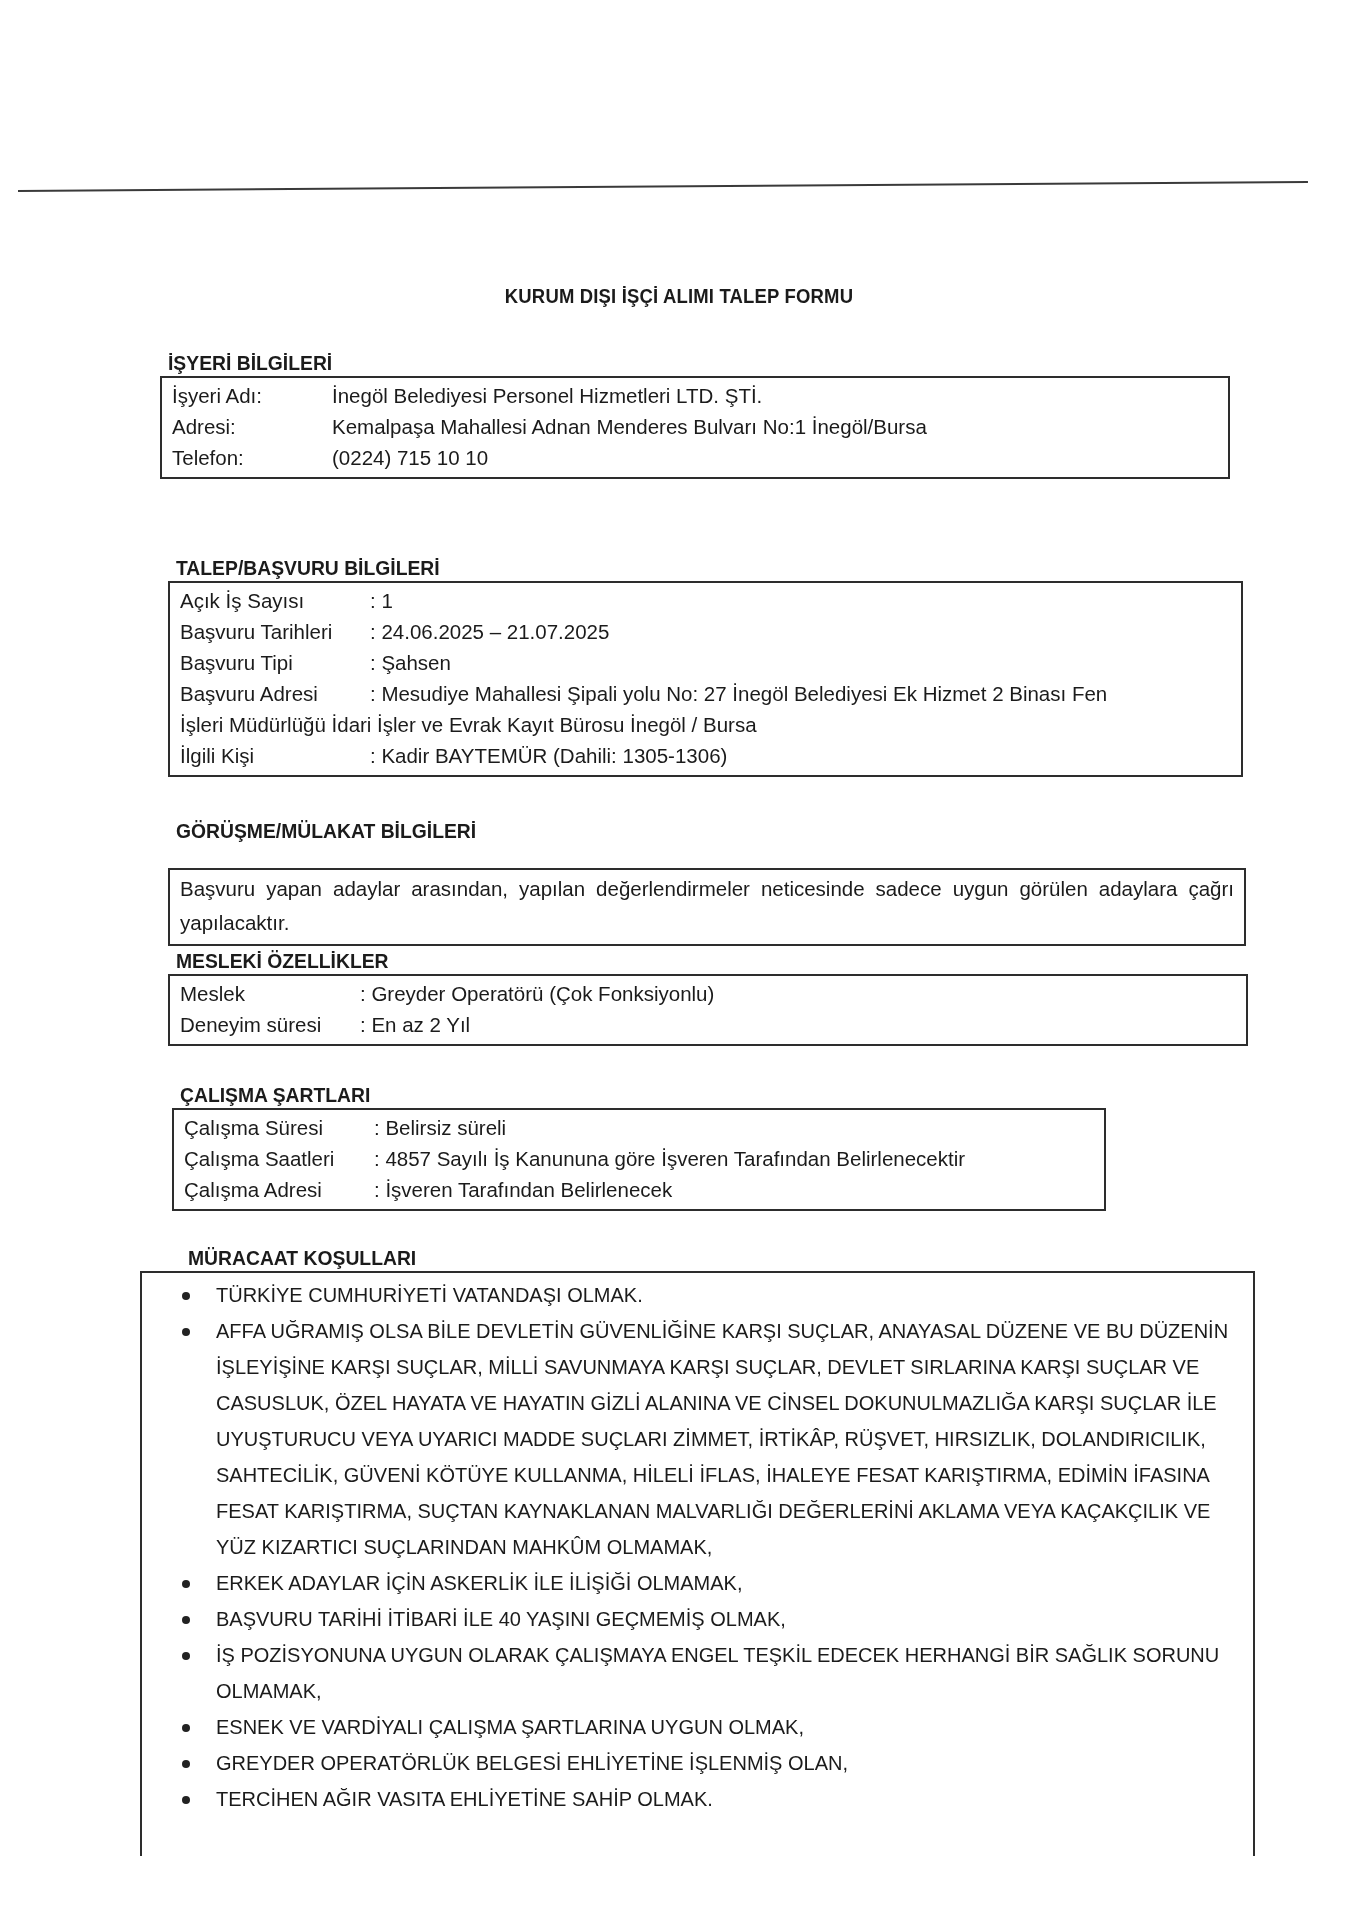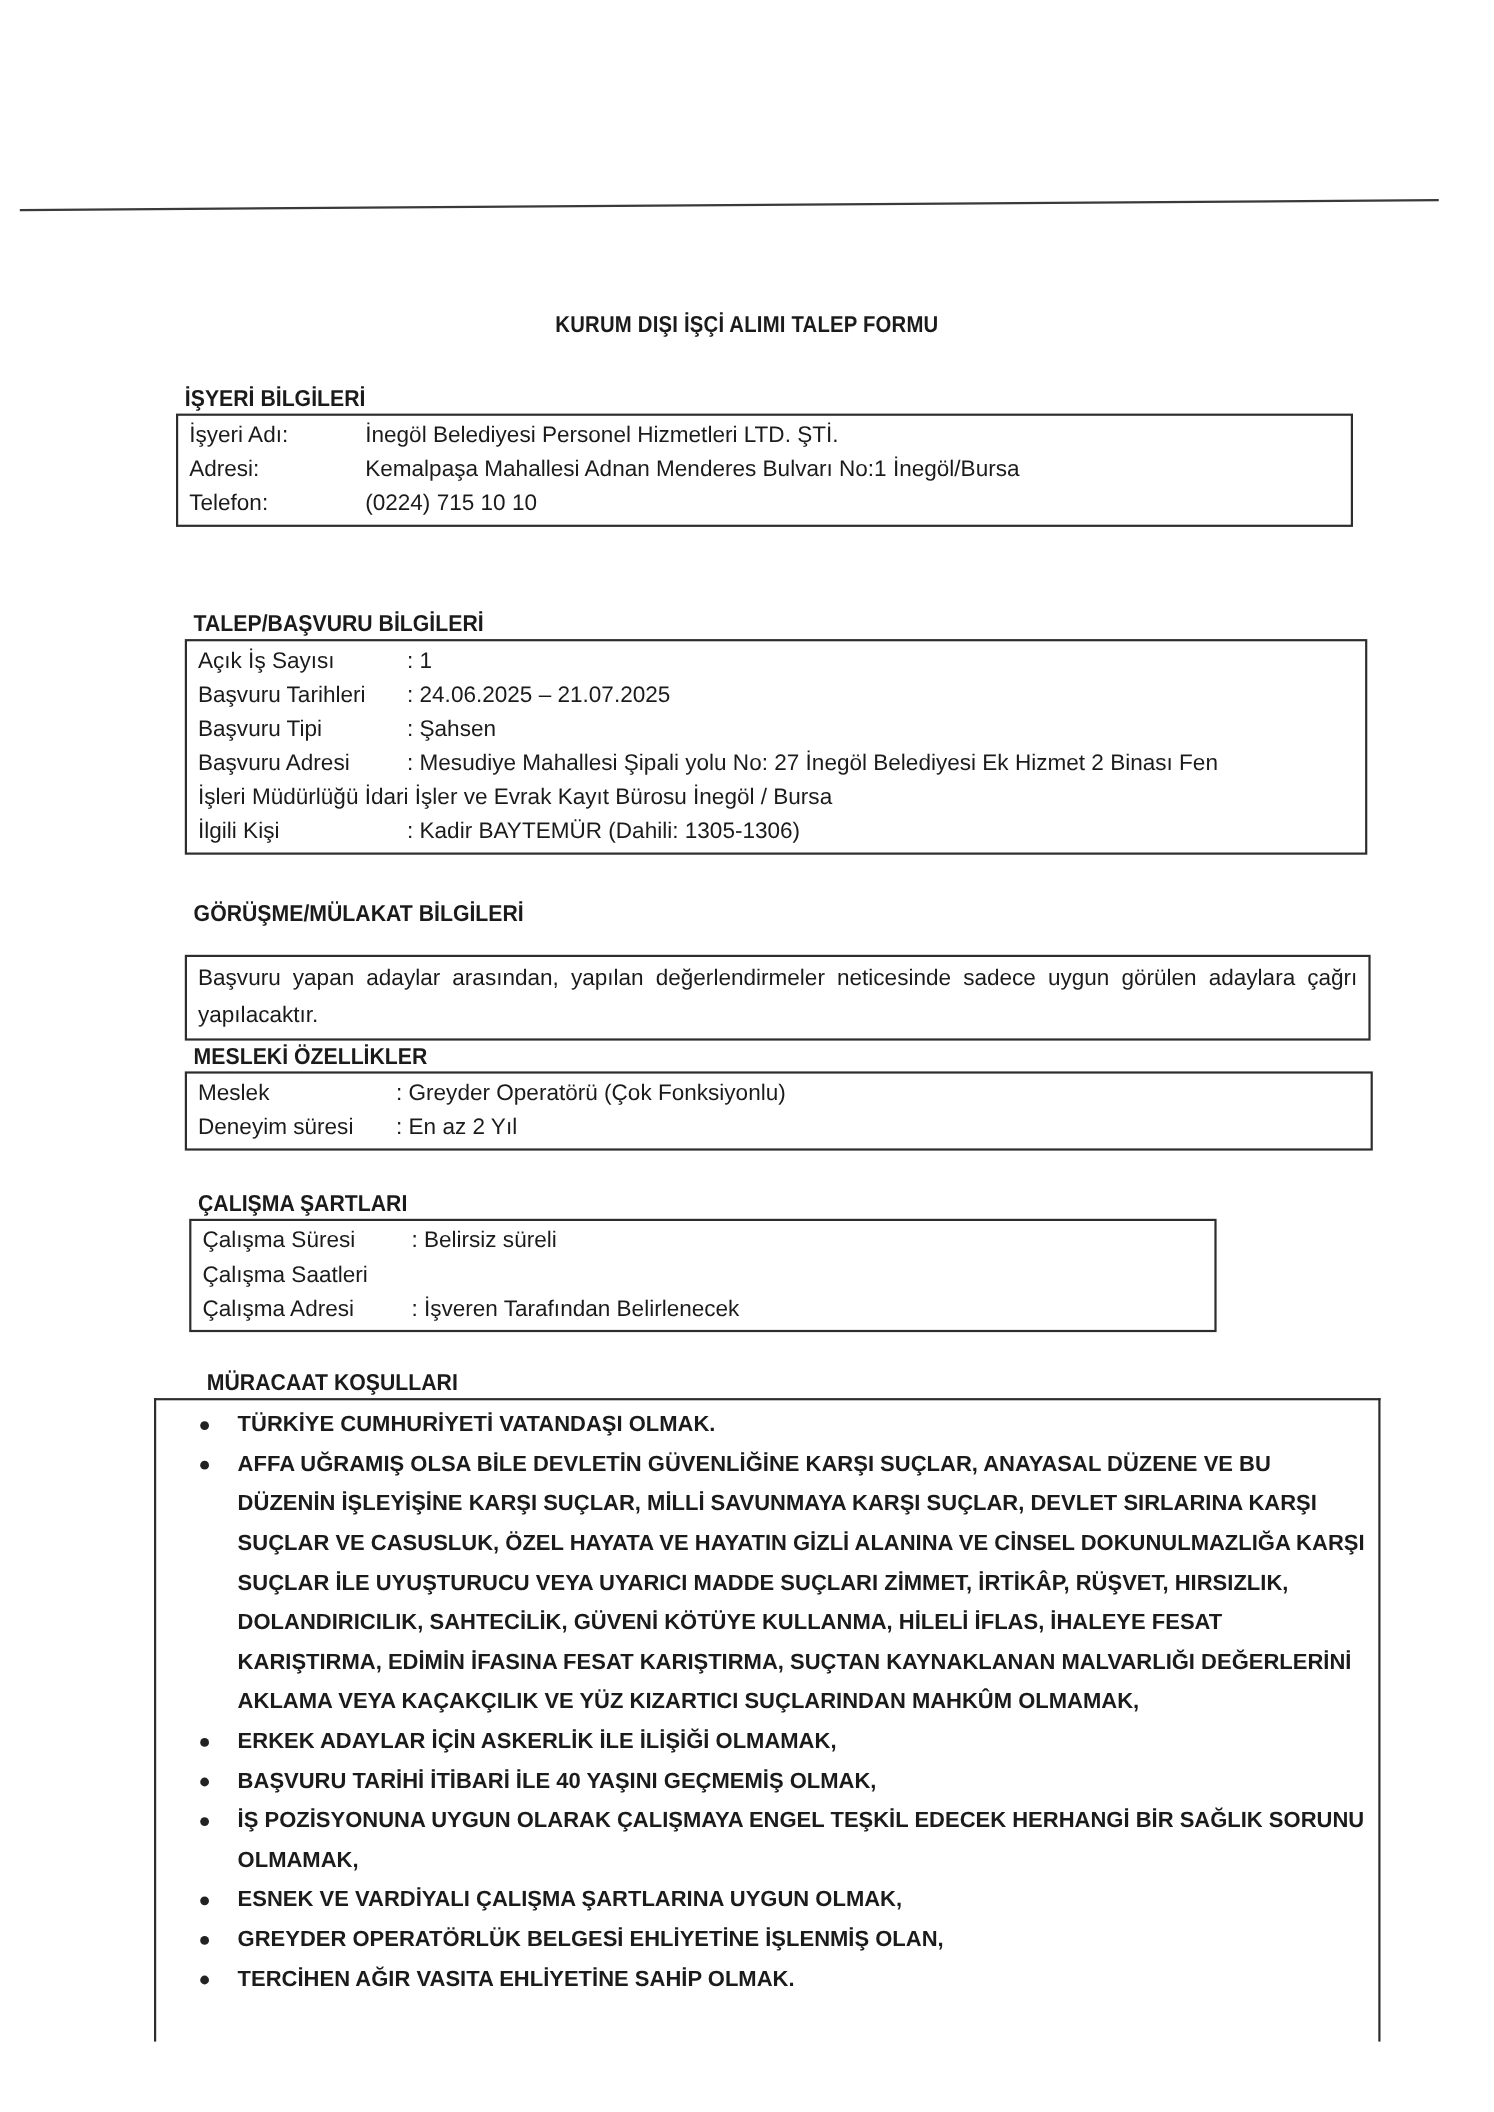": 4857 Sayılı İş Kanununa" span { html: none -> <span>: 4857 Sayılı İş Kanununa göre İşveren Tarafından Belirlenecektir</span> }
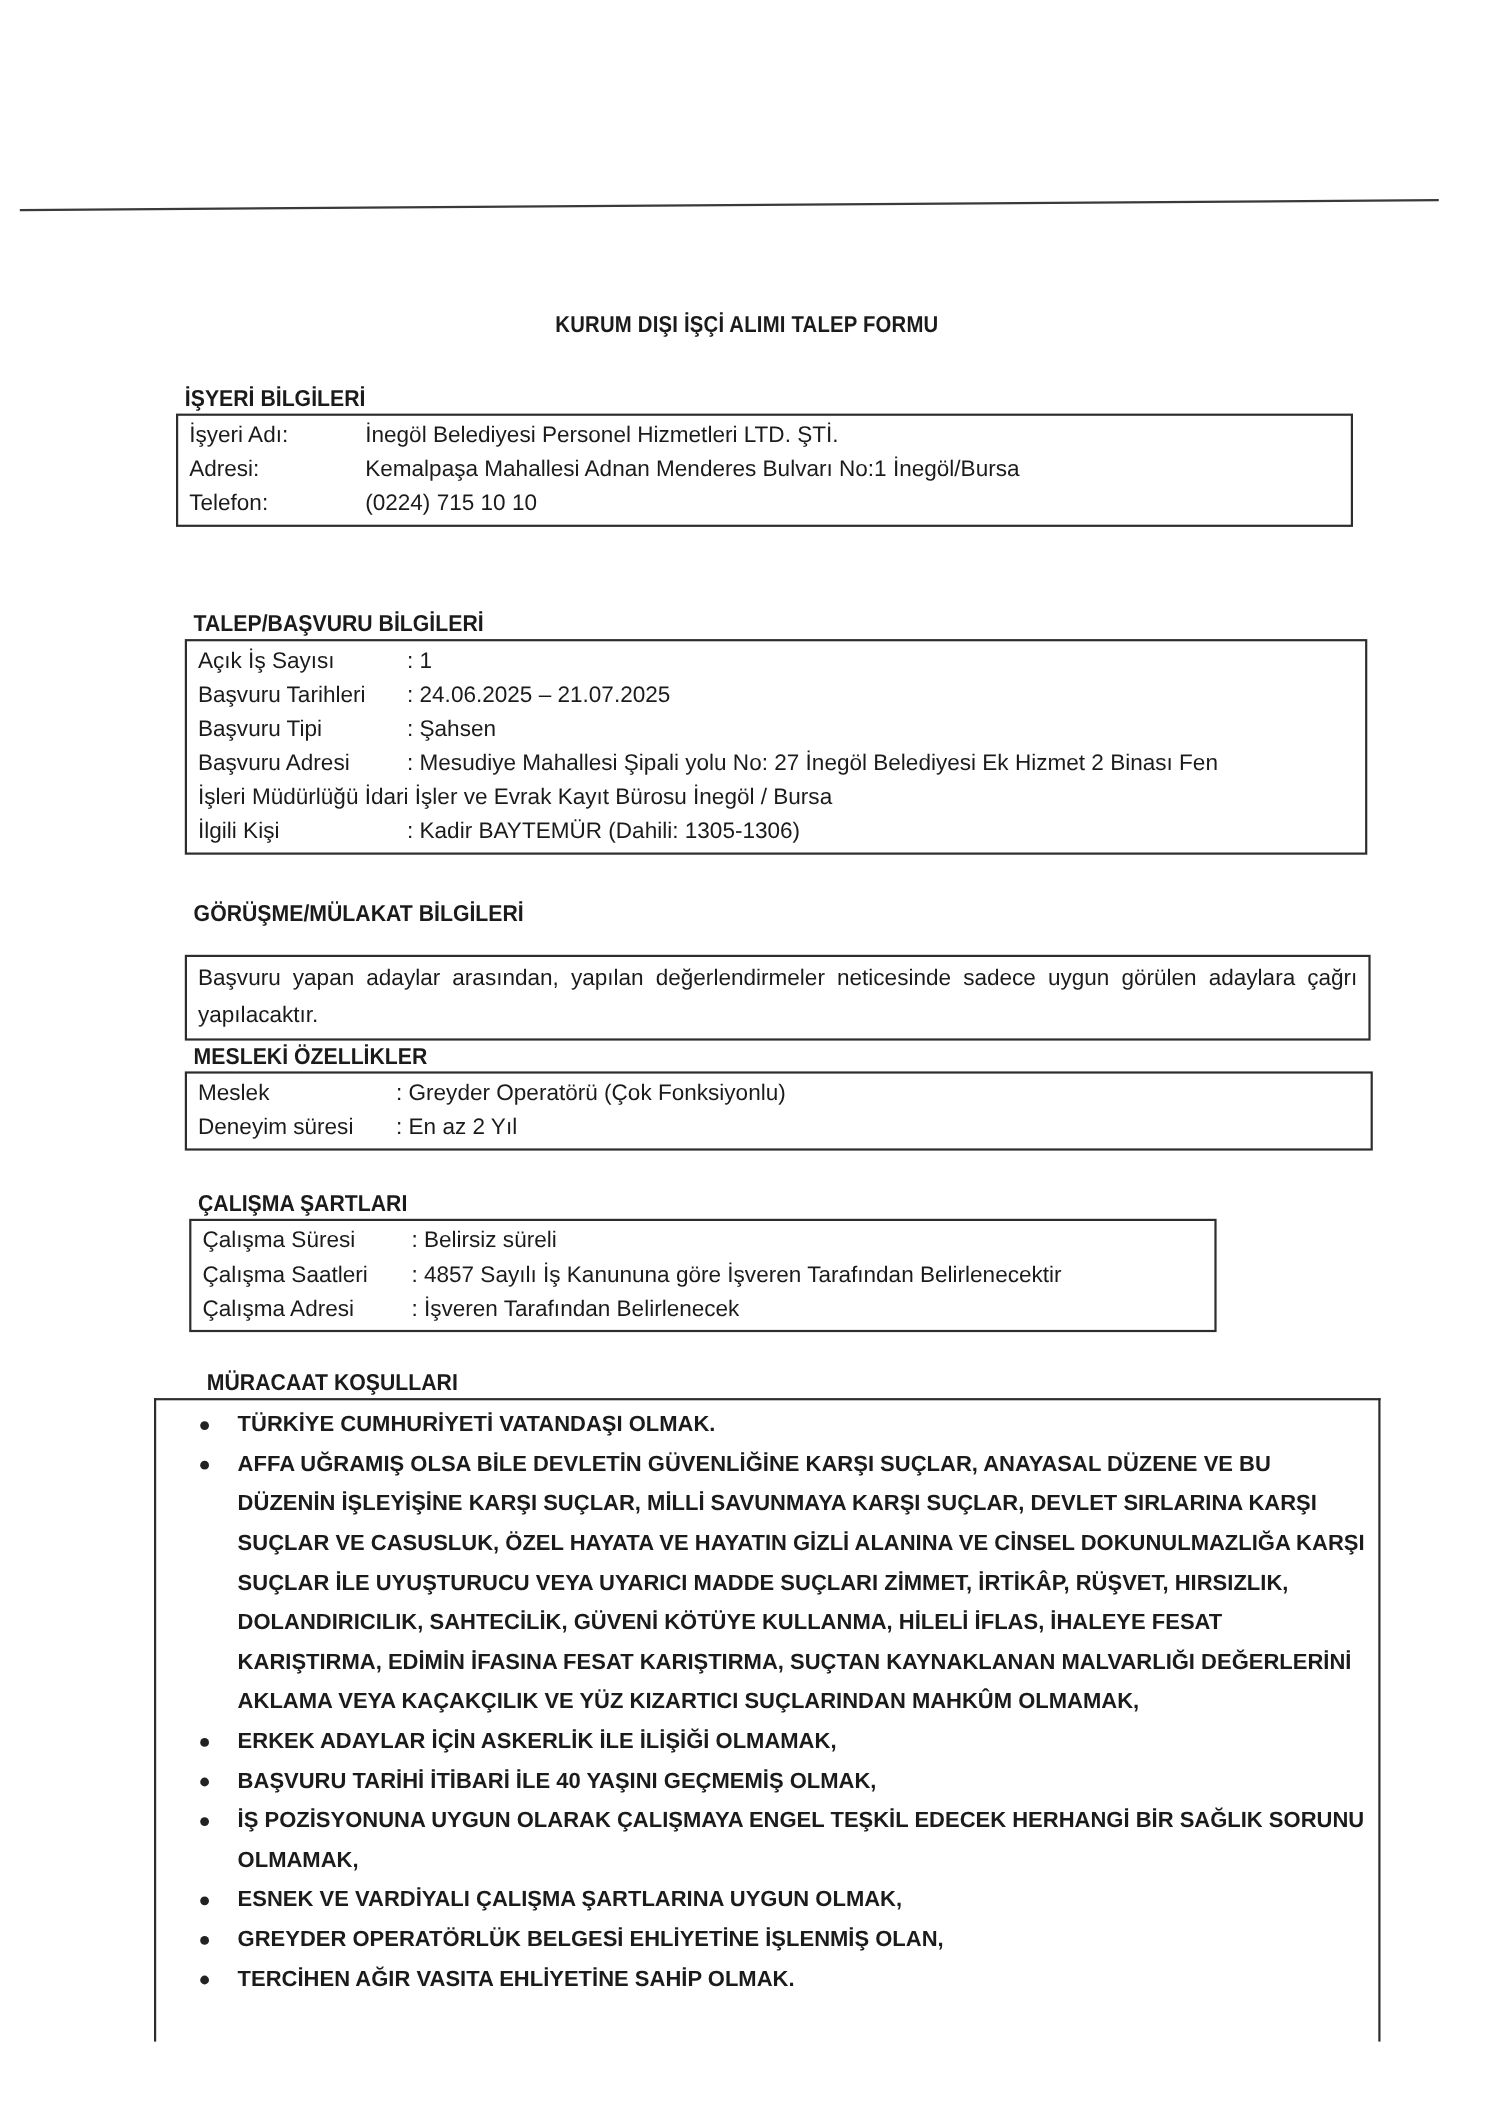"TÜRKİYE CUMHURİYETİ VATANDAŞI OLMAK." .cond-box ul { font-weight: bold -> none }
